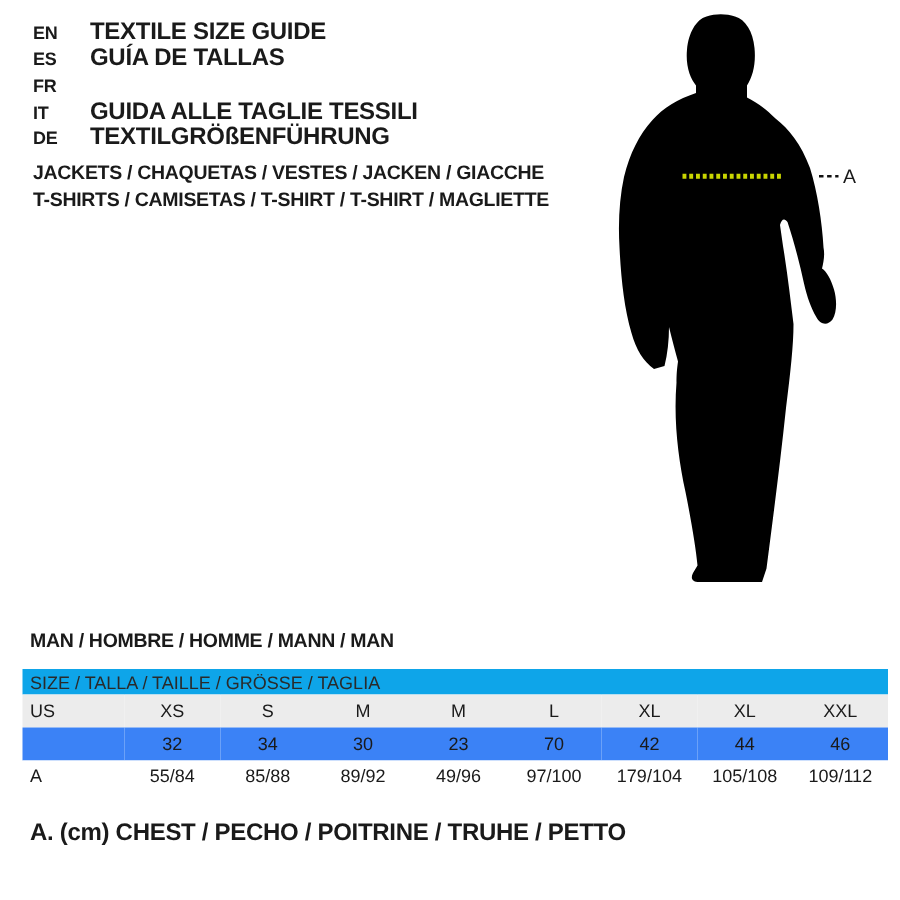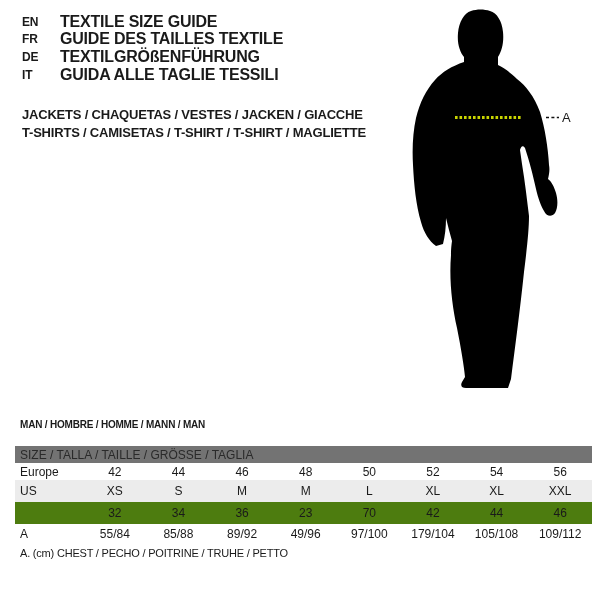"ES" div.lang-row { html: none -> <div> <span>ES</span> <span>GUÍA DE TALLAS</span> </div> }
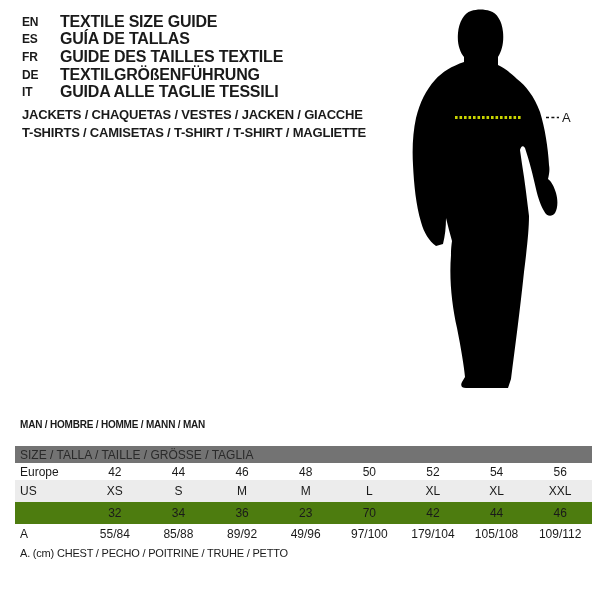"GUIDE DES TAILLES TEXTILE" span.lang-label { html: <span>GUIDE DES TAILLES TEXTILE</span> -> none }
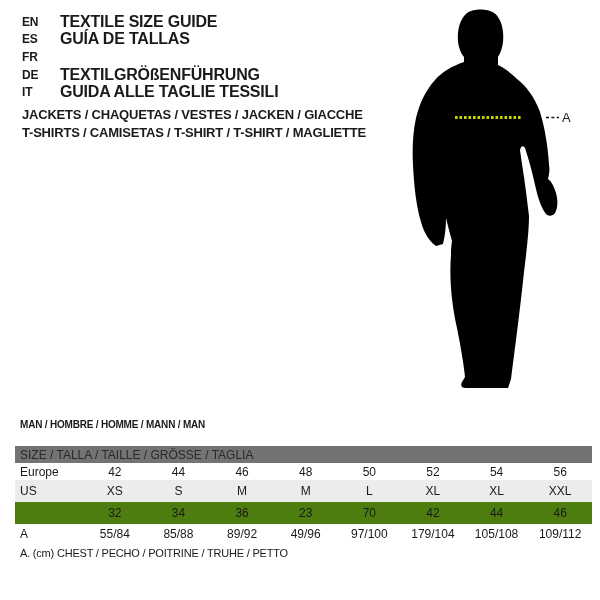"DE" div.lang-row { order: before "IT" -> after "IT" }
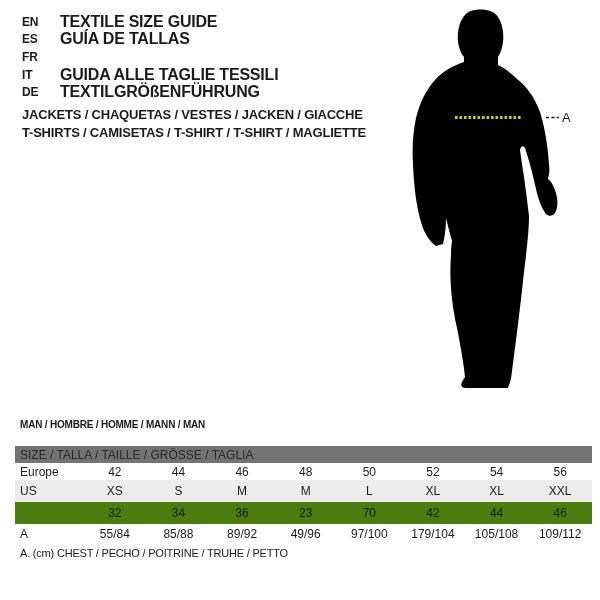"MAN / HOMBRE / HOMME" .section-title { font-size: 10px -> 13px }
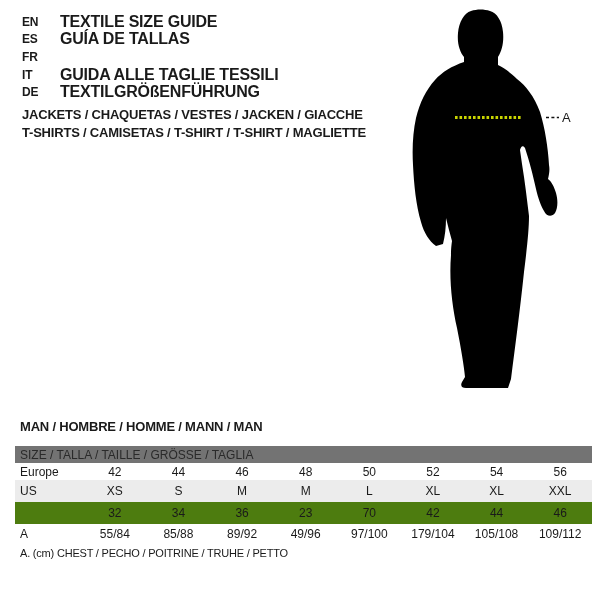"SIZE / TALLA / TAILLE" .size-table tr.head-row { background: #737373 -> #0ea5e9 }
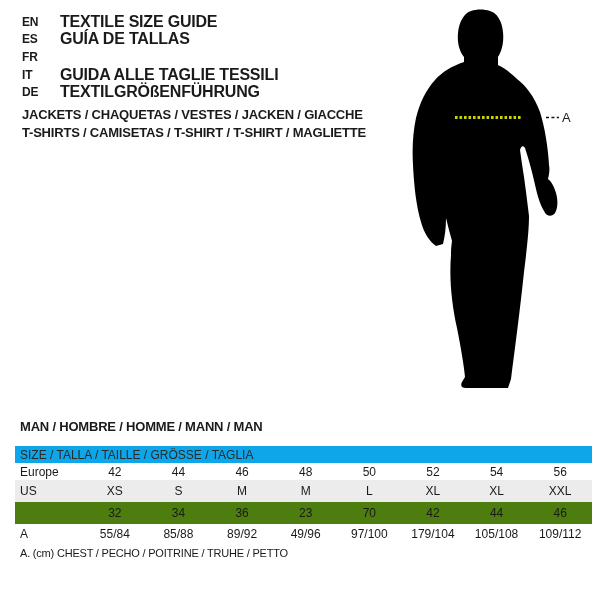"Europe" tr.row-europe { html: <tr> <td>Europe</td> <td>42</td> <td>44</td> <td>46</td> <td>48</td> <td>50</td> <td>52</td> <td>54</td> <td>56</td> </tr> -> none }
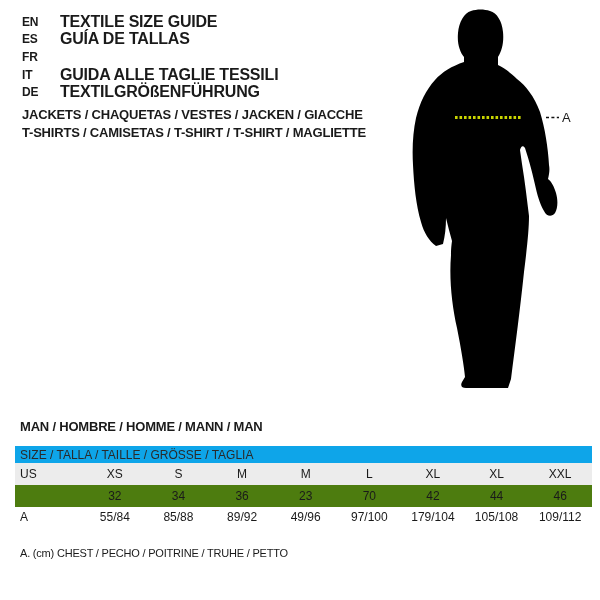"32" .size-table tr.row-usnum { background: #4d7c0f -> #3b82f6 }
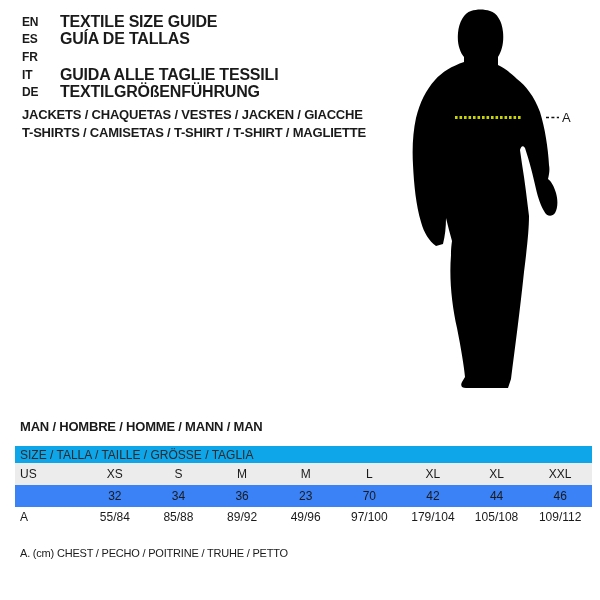"36" td { text: 36 -> 30 }
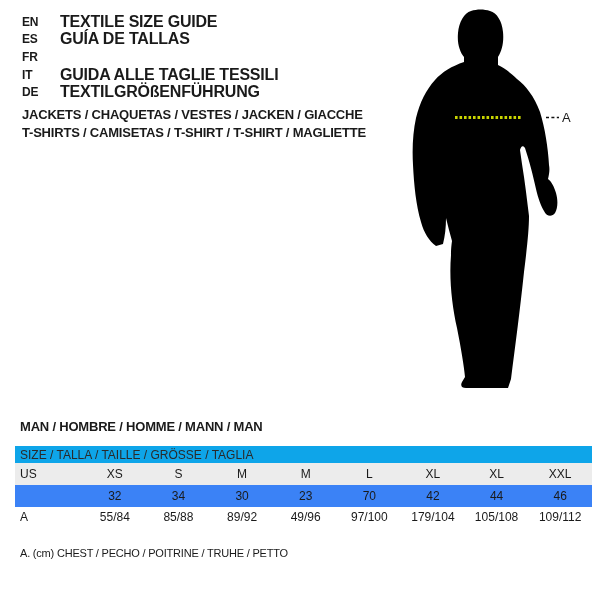"A. (cm) CHEST / PECHO" .caption { font-size: 11px -> 16px; font-weight: normal -> bold }
